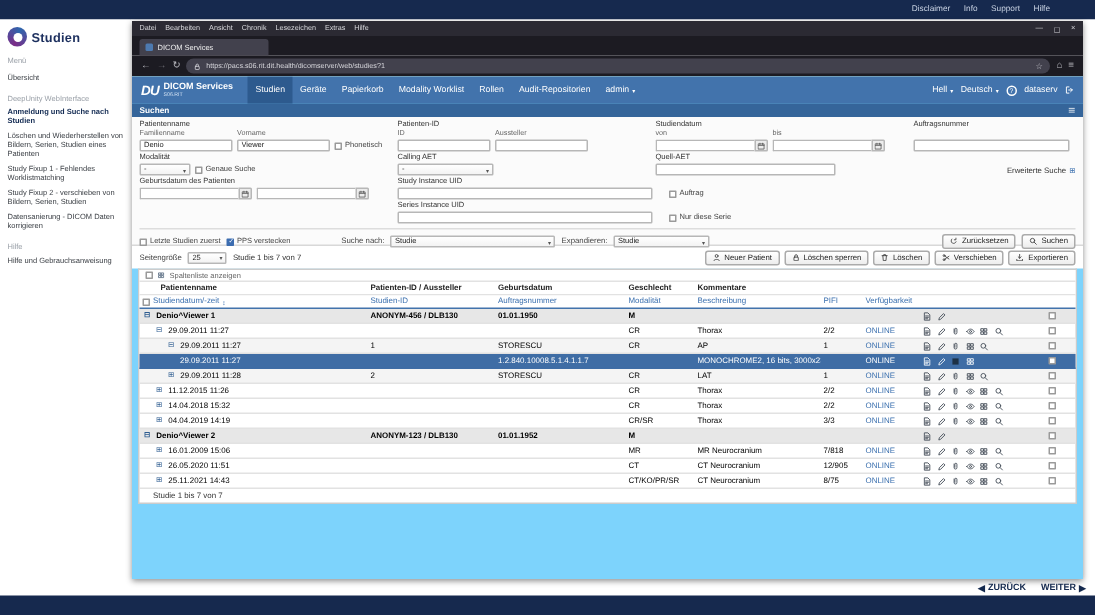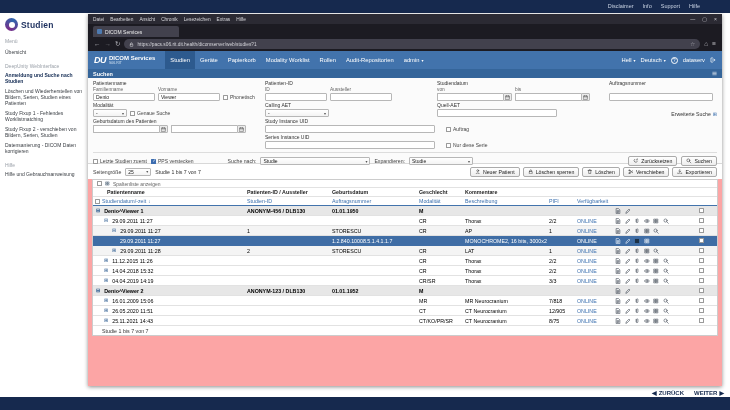"DU" .app { background: #fca5a5 -> #7dd3fc }
